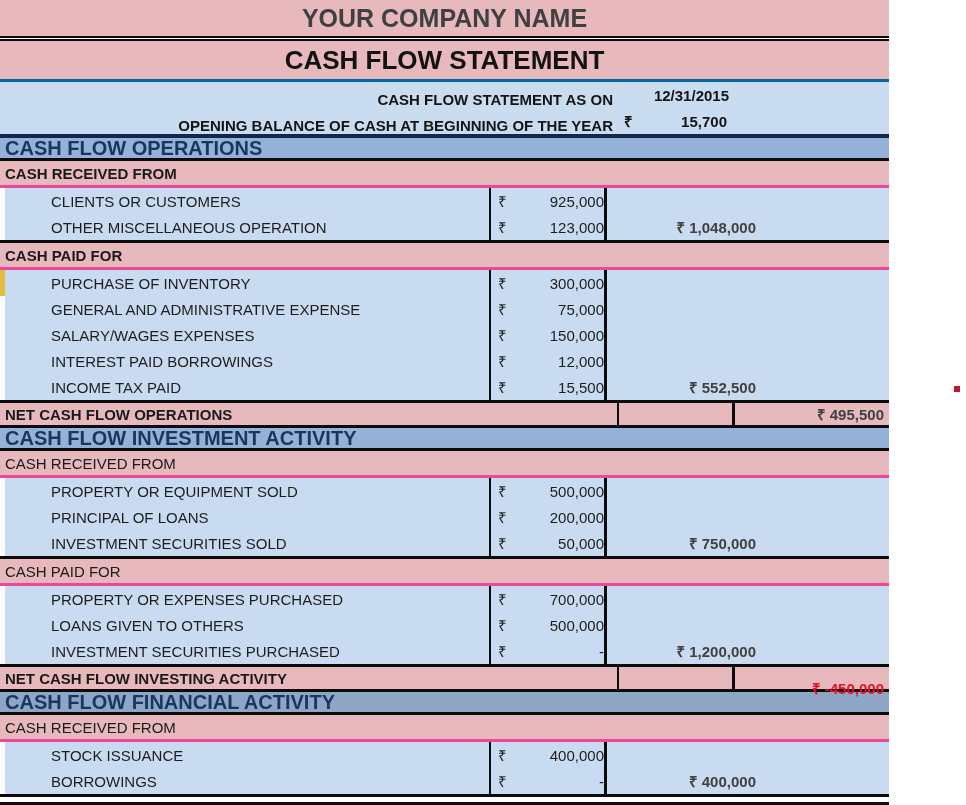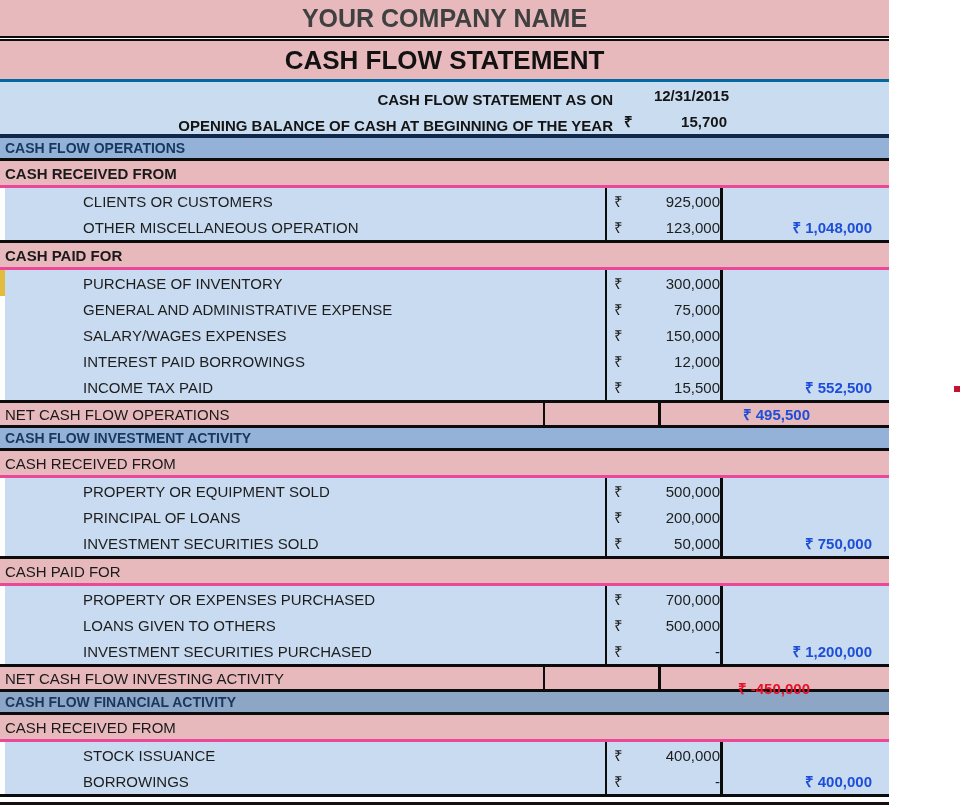"CASH FLOW OPERATIONS" .sec-header { font-size: 14px -> 20px }
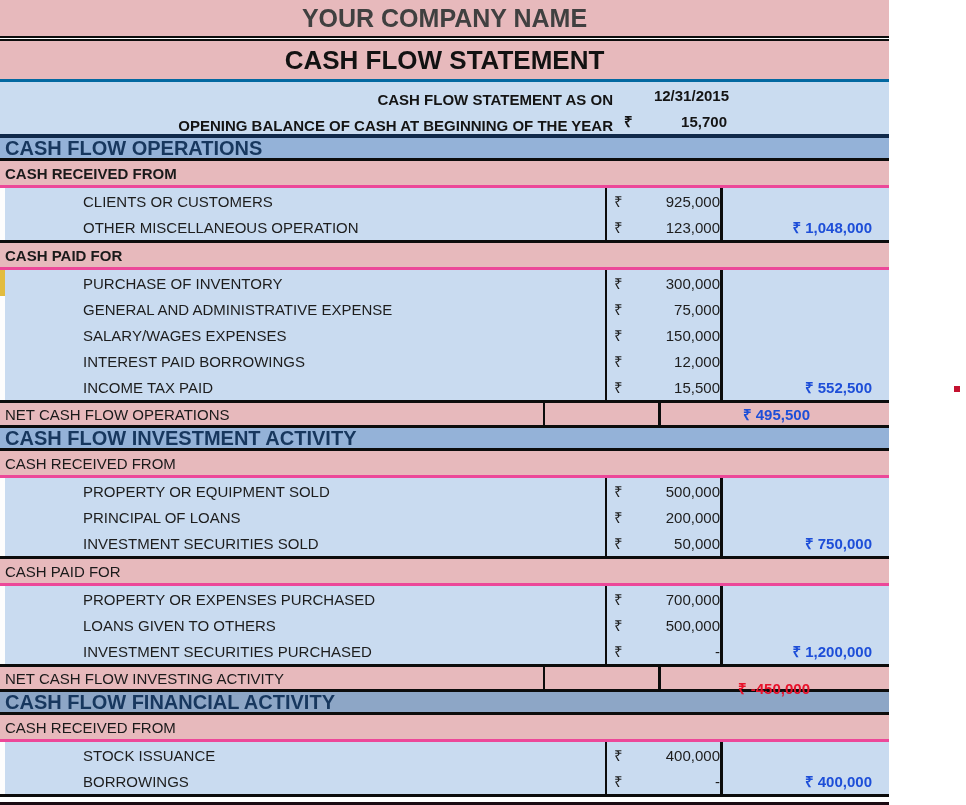"CLIENTS OR CUSTOMERS" .lbl { padding-left: 78px -> 46px; width: 600px -> 484px }
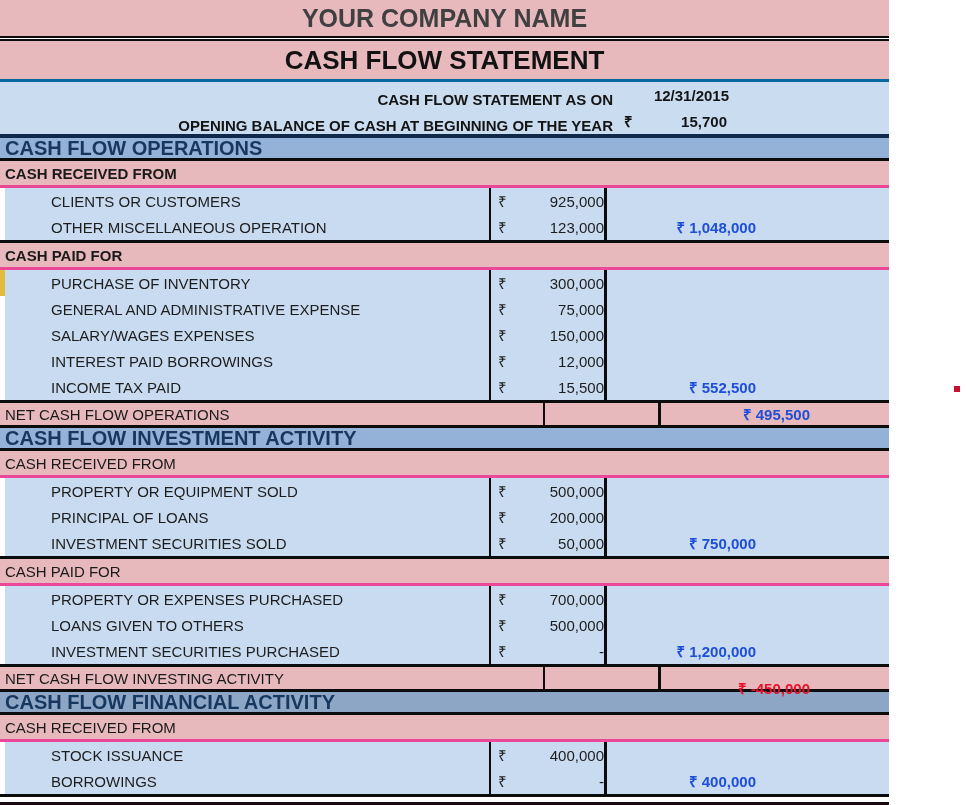"₹ 1,048,000" .tot { color: #1d4ed8 -> #404040 }
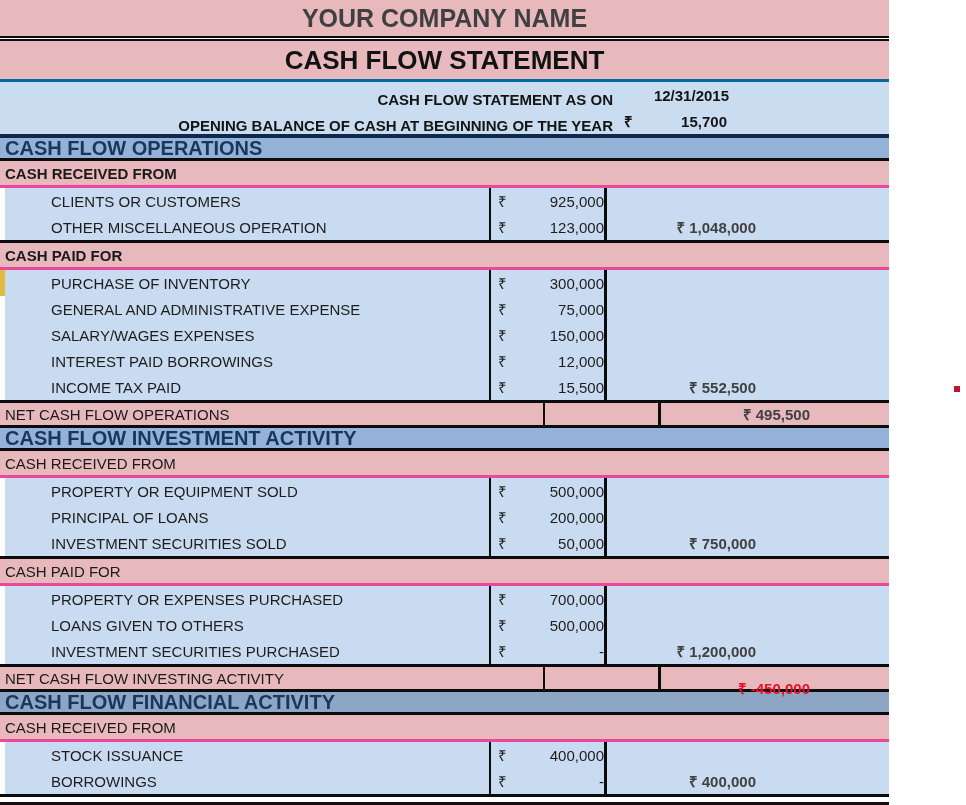"NET CASH FLOW OPERATIONS" .net-row .lbl { font-weight: none -> bold; width: 543px -> 617px }
